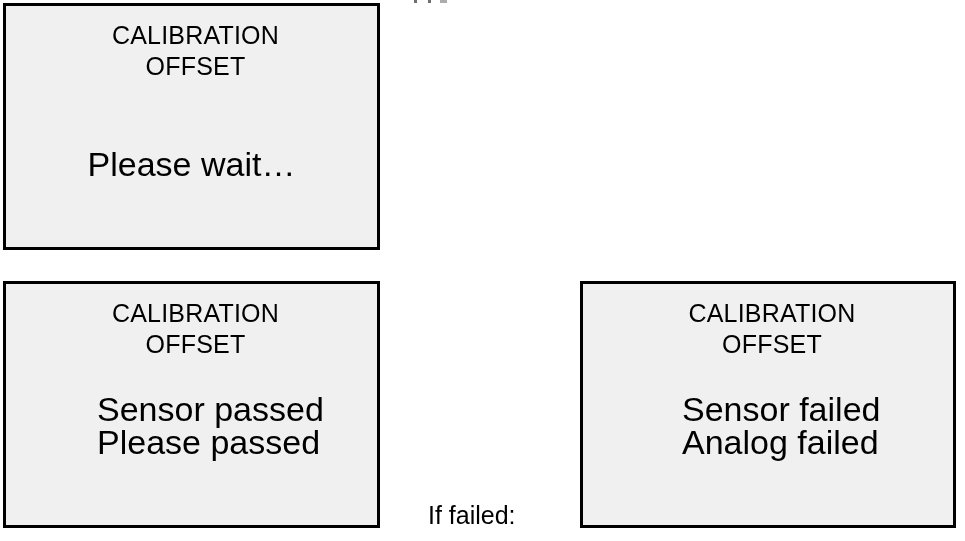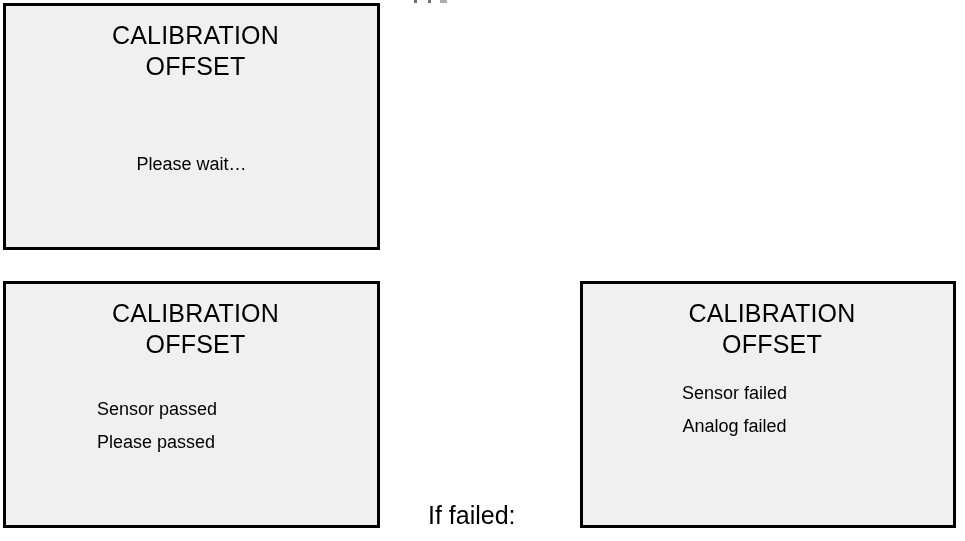"Please wait…" .panel-body { font-size: 18px -> 34px }
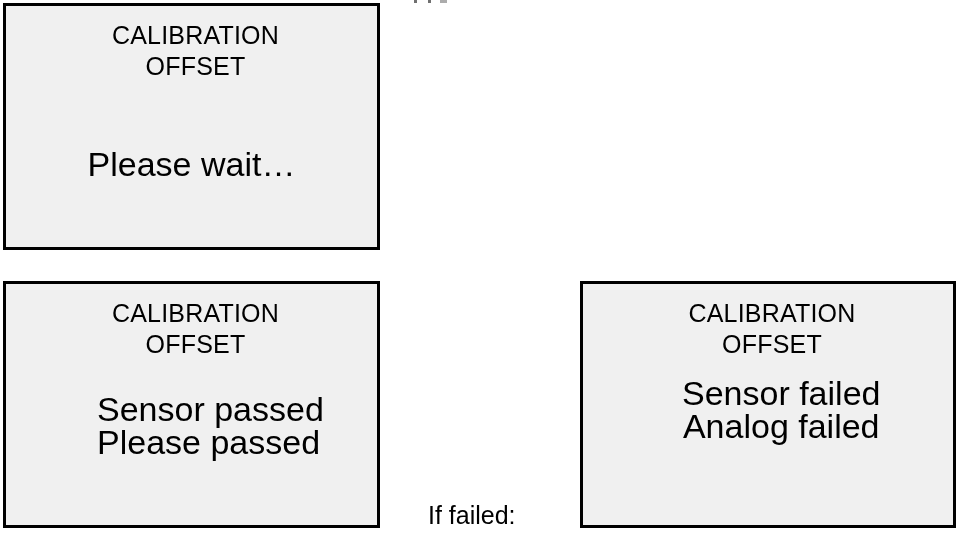"Sensor failed" #panel-failed .panel-body { text-align: center -> none; top: 93px -> 109px }
